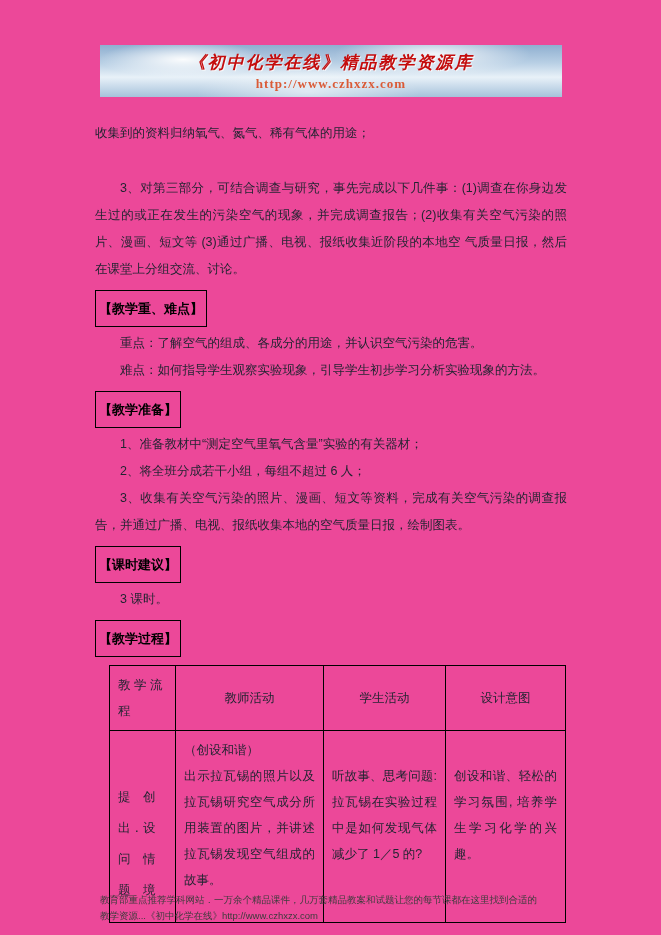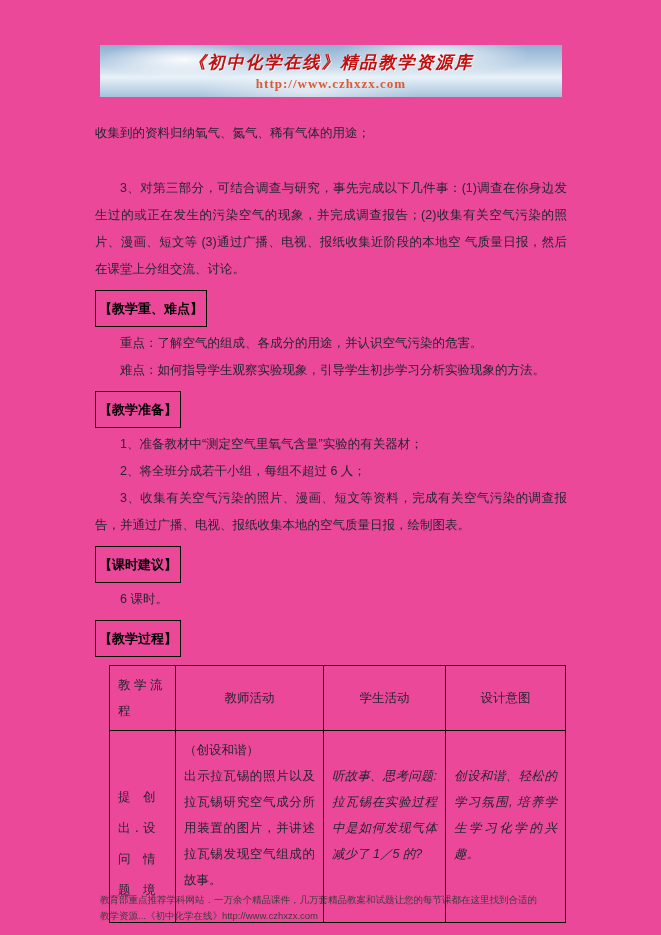"6 课时。" div.list-item { text: 6 -> 3 }
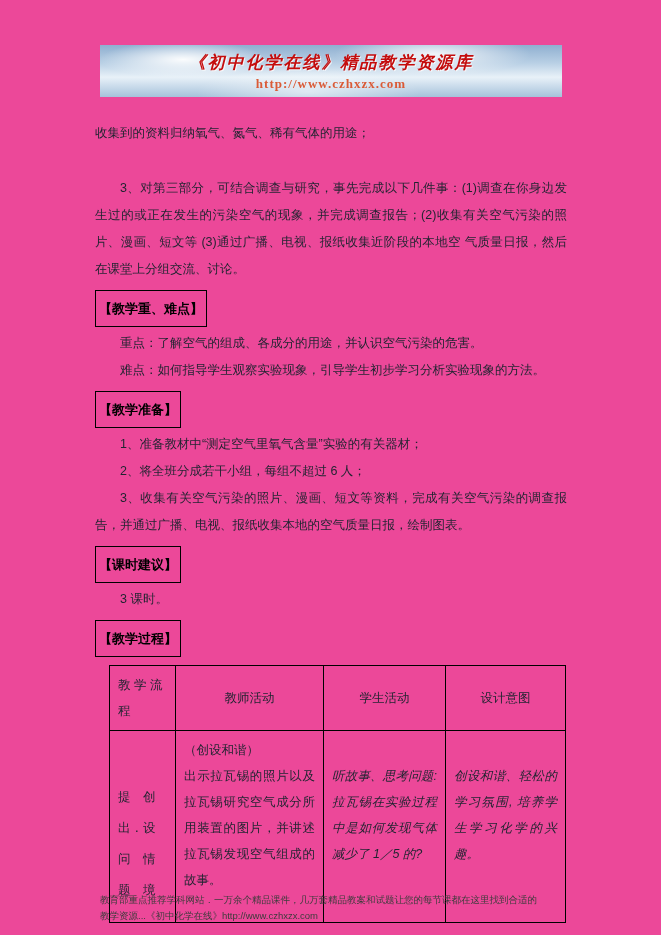"听故事、思考问题: 拉瓦锡在实验过程中是如何发现气体减少了 1／5 的?" td.cell-student, td.cell-intent { font-style: italic -> none }
